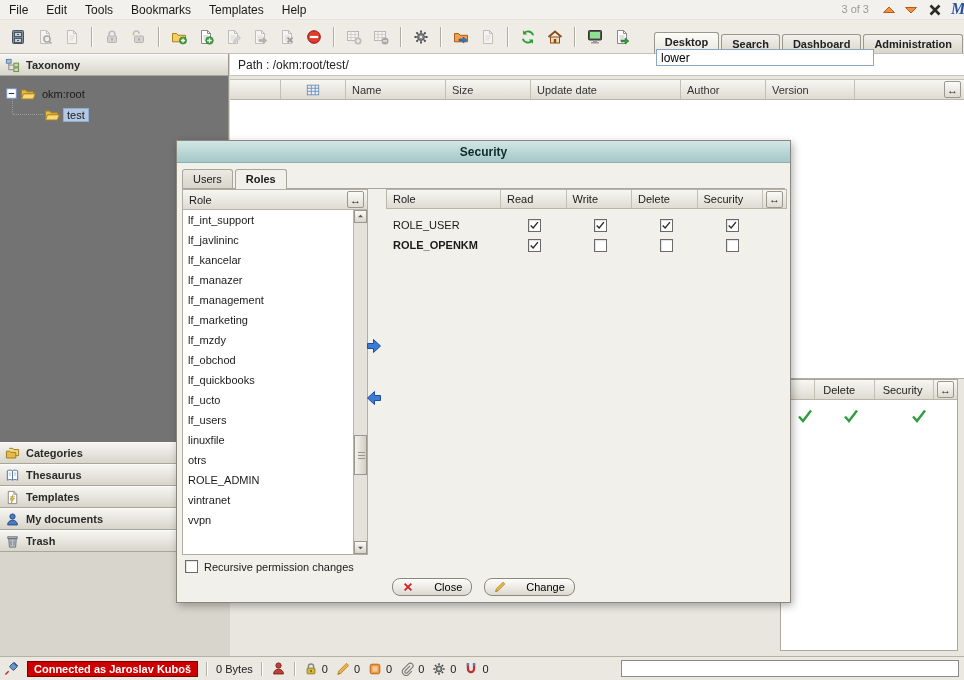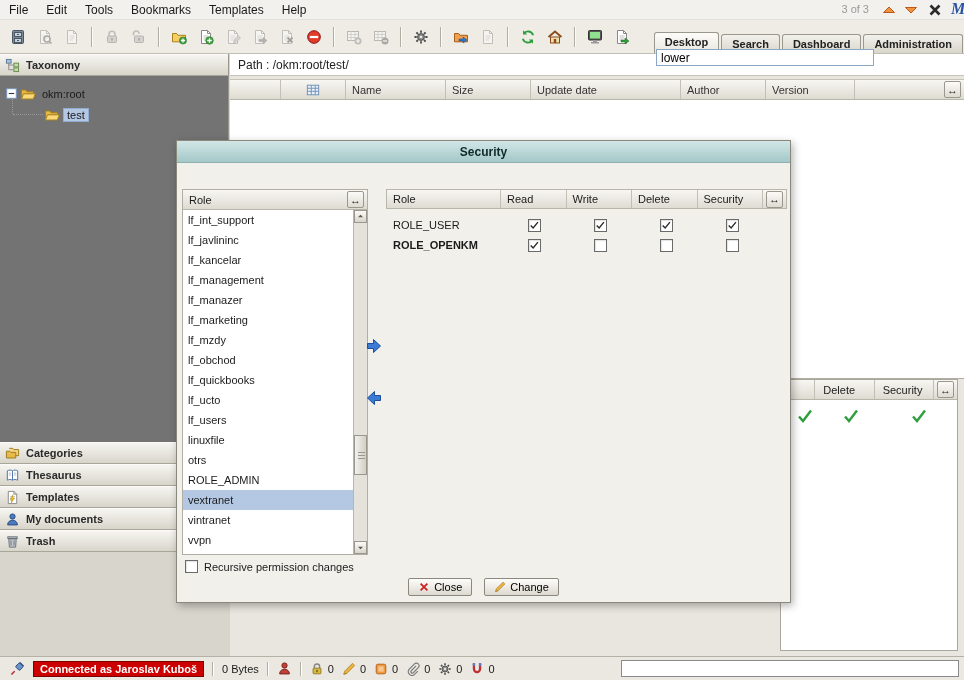"Users" div.dlg-tabs { html: none -> <div> <span>Users</span> <span>Roles</span> </div> }
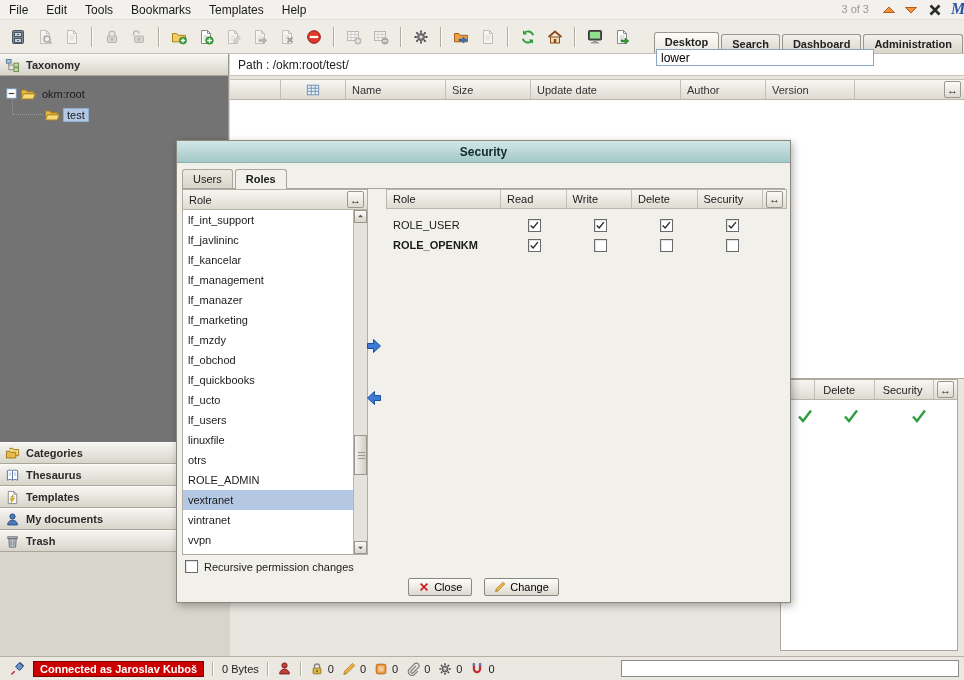"lf_management" div.role-item { order: before "lf_manazer" -> after "lf_manazer" }
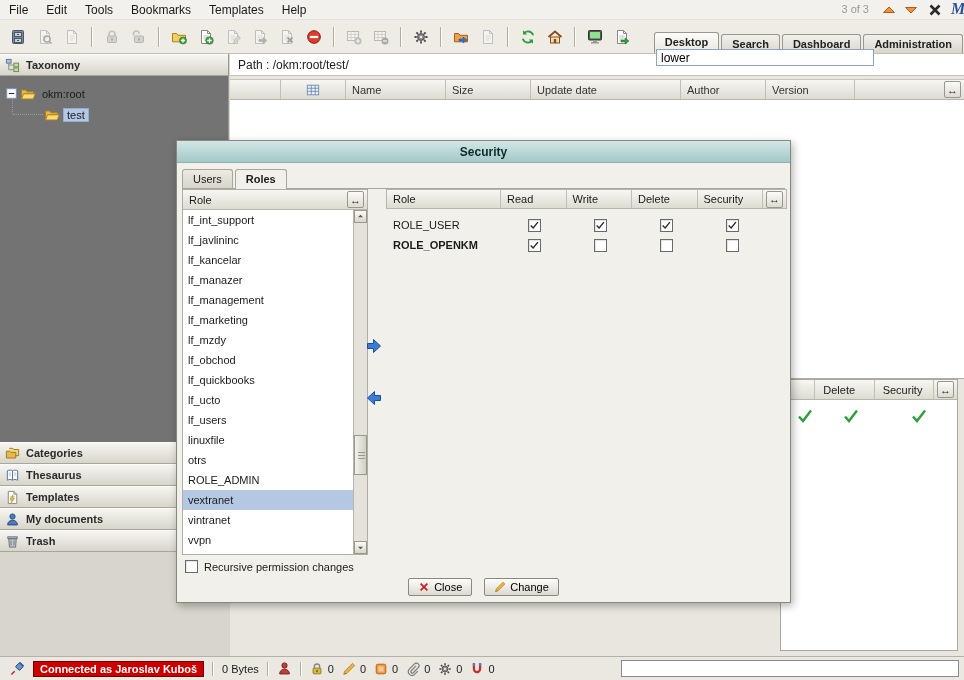"vextranet" div.role-item { html: <div>vextranet</div> -> none }
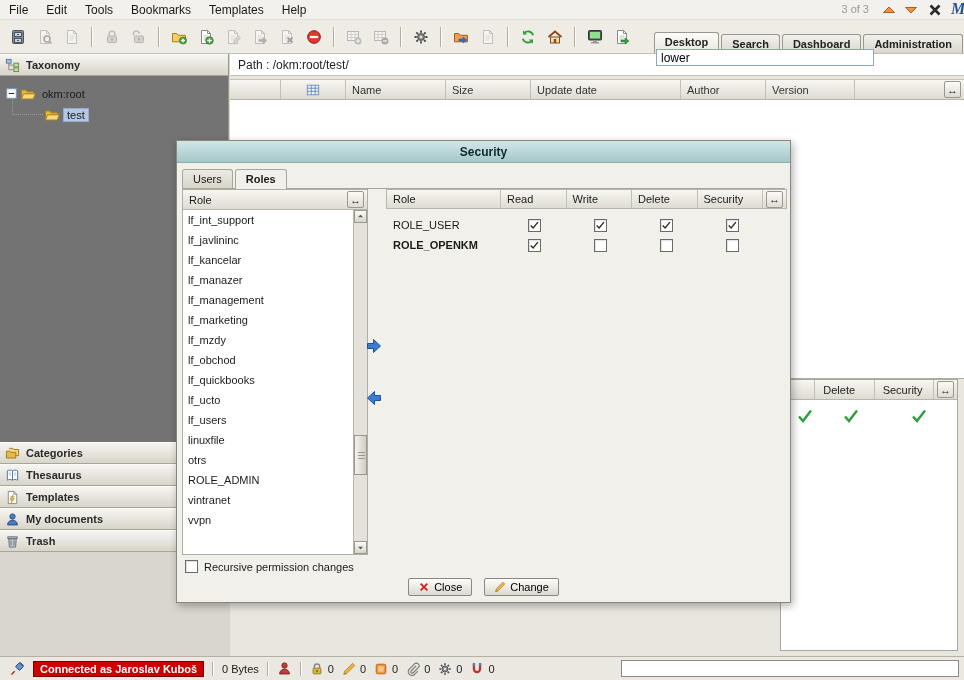"Close" .btn { border-radius: 2px -> 8px; gap: 4px -> 20px }
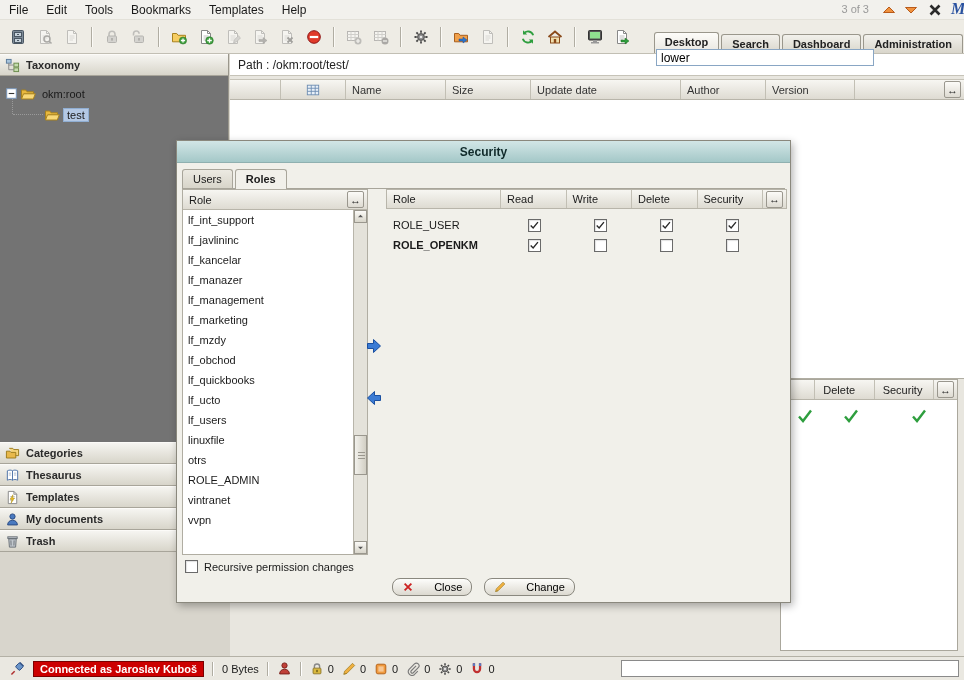"Connected as Jaroslav Kuboš" #statusbar { padding: 0 10px -> 0 4px }
